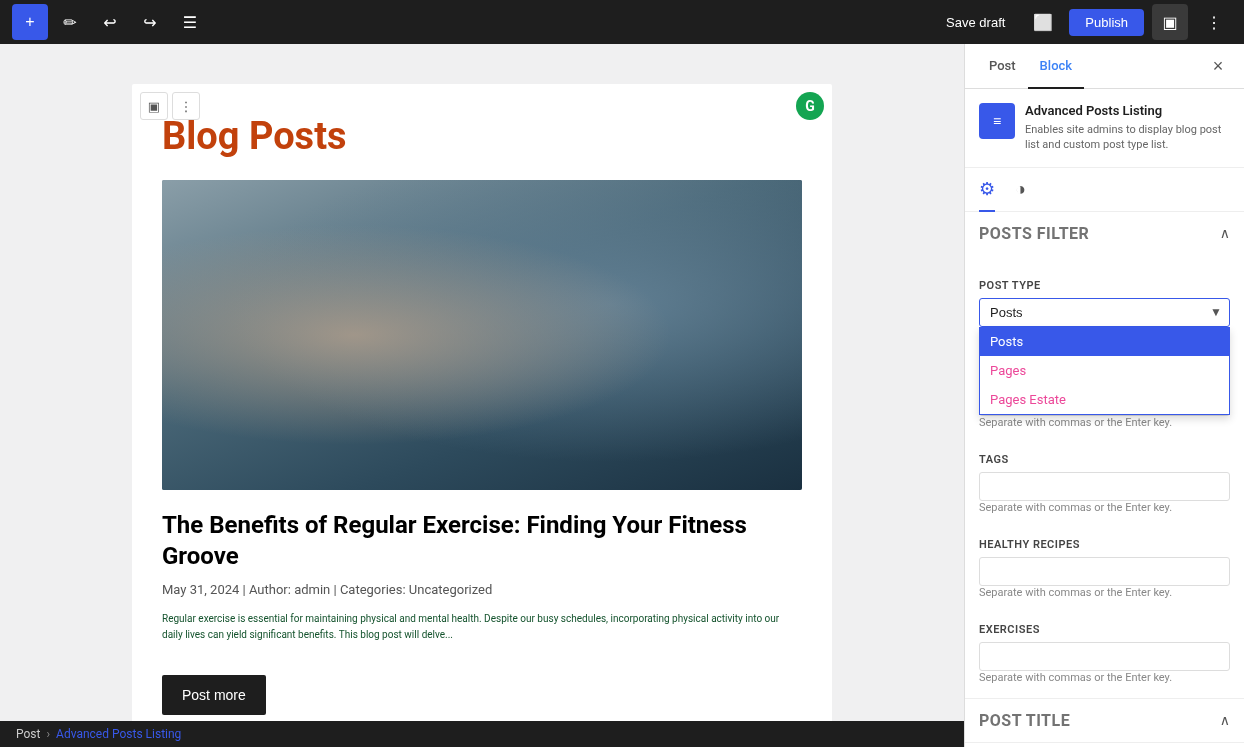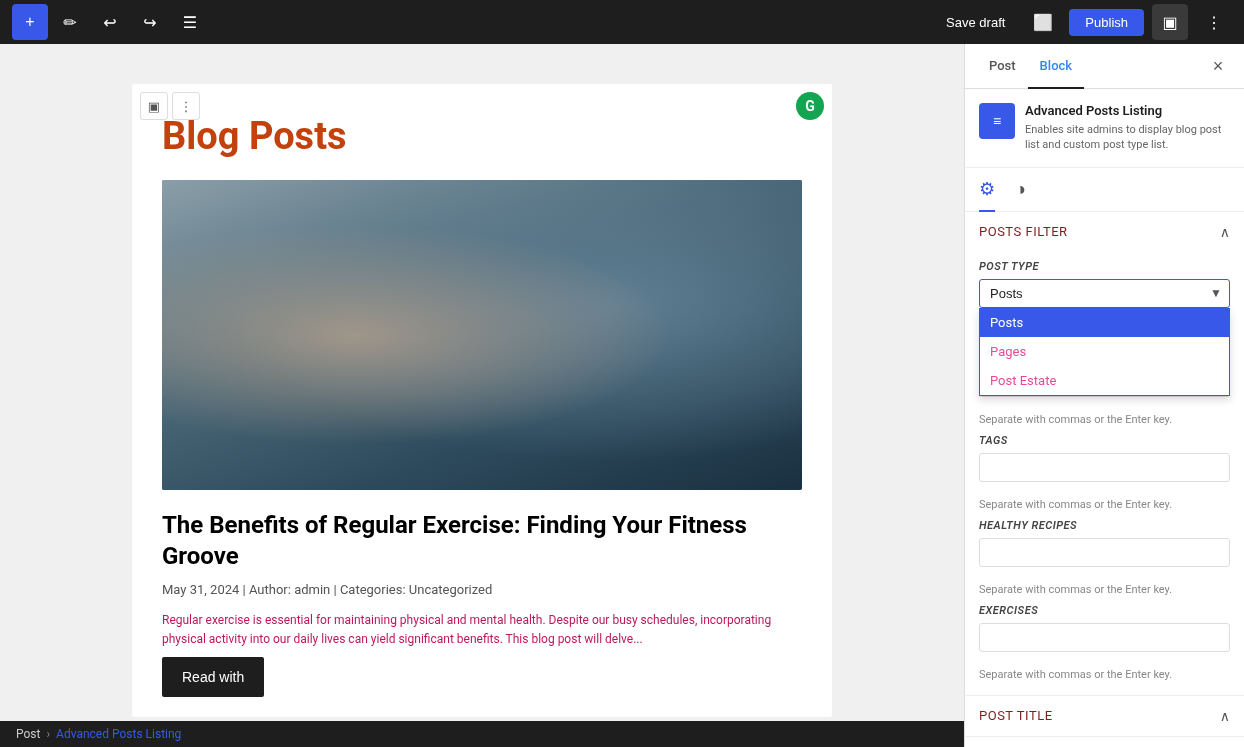"POSTS FILTER" .section-title { color: #7f1d1d -> #737373; font-size: 13px -> 16px; font-weight: 400 -> 700 }
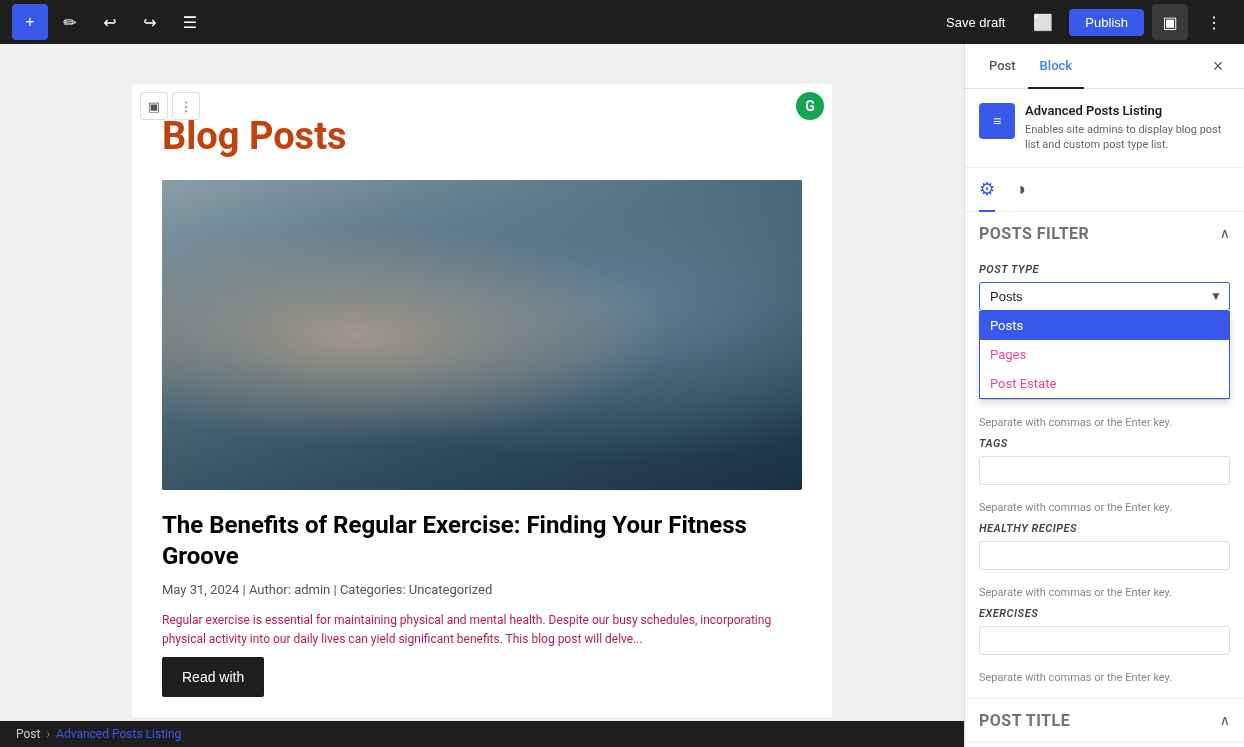"POST TYPE" .field-label { font-style: italic -> none; margin-top: 8px -> 24px }
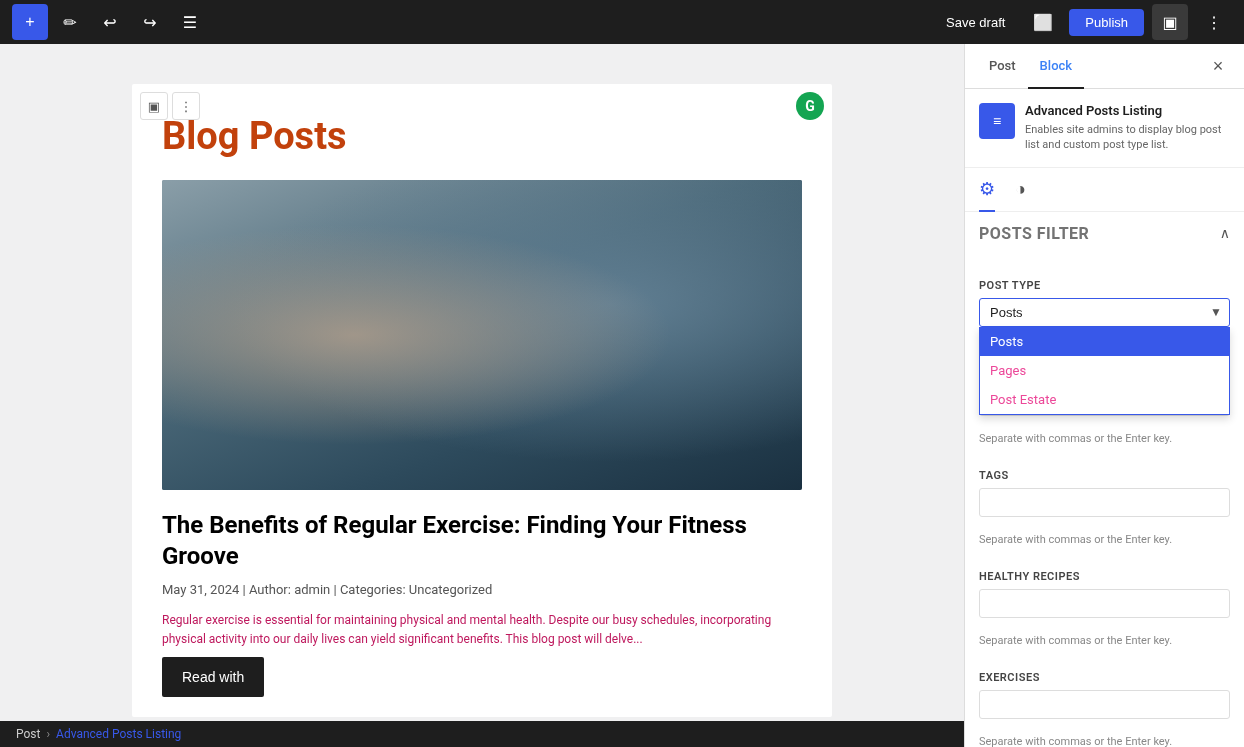"Post Estate" div.dropdown-option { text: Post -> Pages }
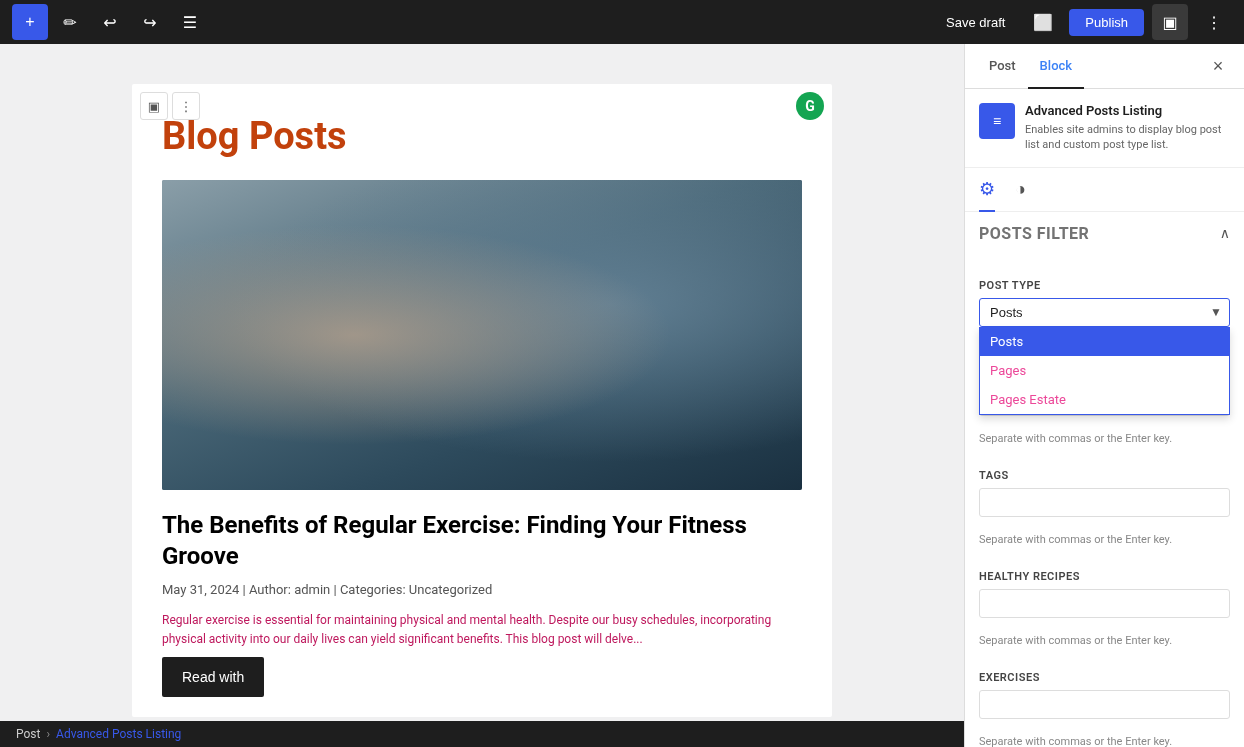"Separate with commas or the" .field-hint { margin-top: 16px -> 0 }
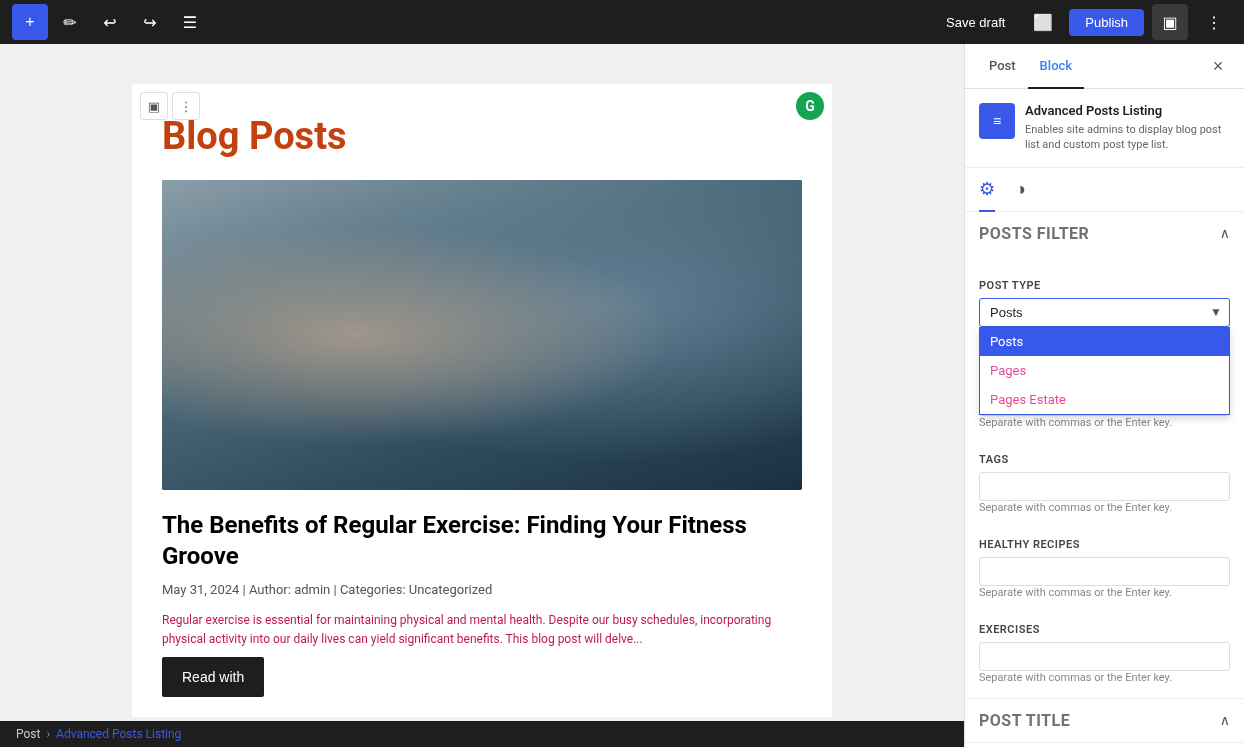"Regular exercise is essential for" .post-excerpt { color: #be185d -> #14532d; font-size: 12px -> 10px; margin-bottom: 8px -> 32px }
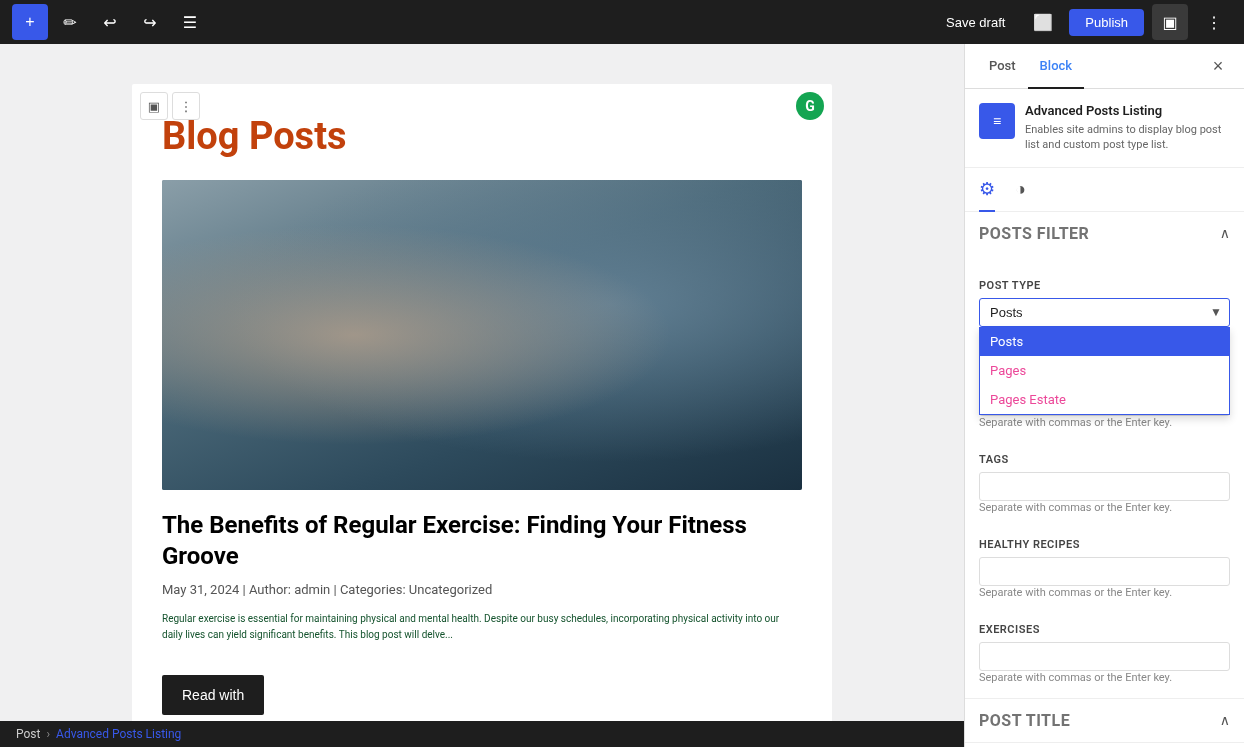"Read with" button.read-more-btn { text: Read with -> Post more }
